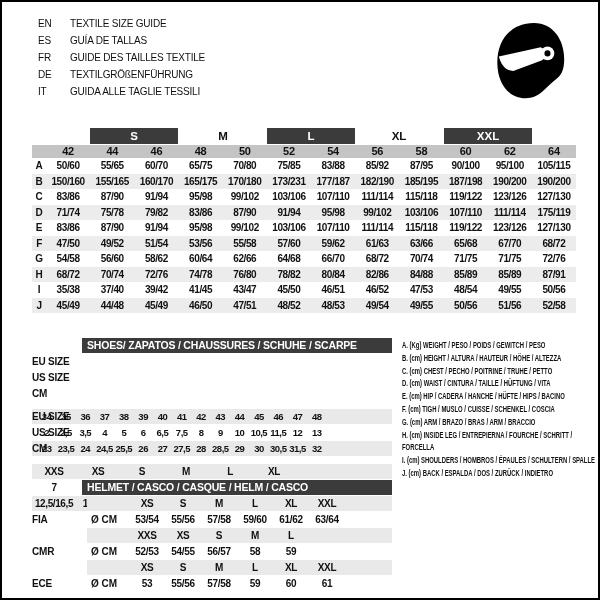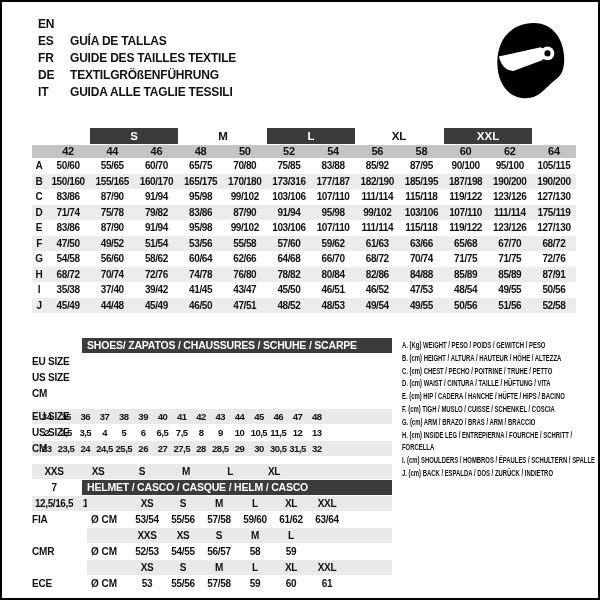"EN" .lang-line { font-size: 12px -> 10px; font-weight: 700 -> 400 }
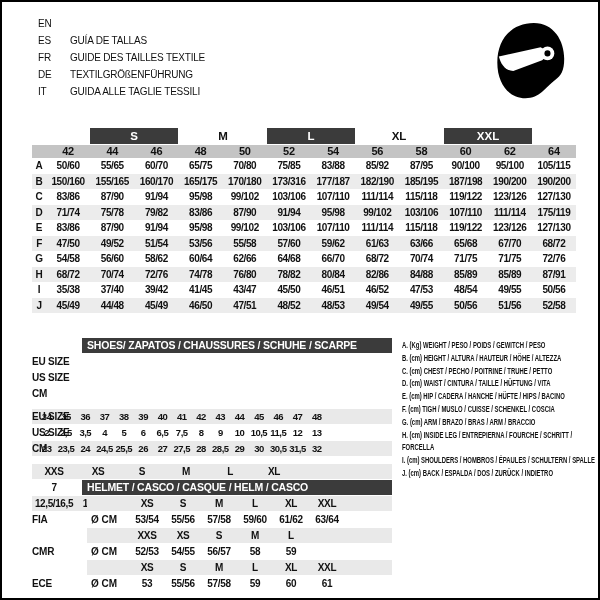"TEXTILE SIZE GUIDE" span.lang-title { html: none -> <span>TEXTILE SIZE GUIDE</span> }
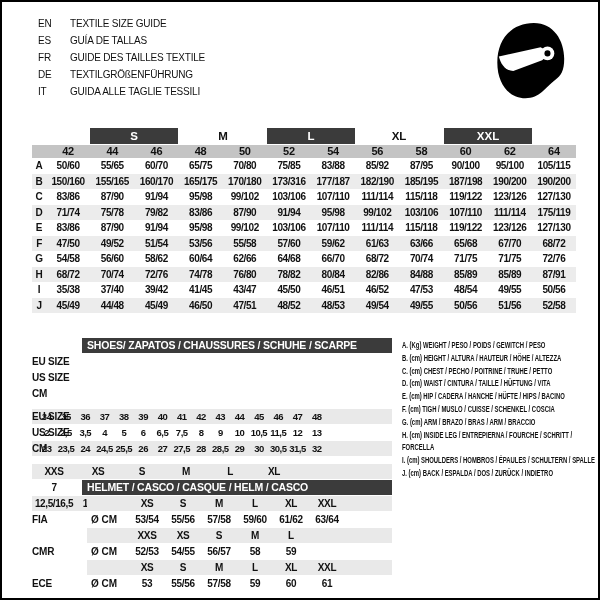"173/316" span { text: 173/316 -> 173/231 }
